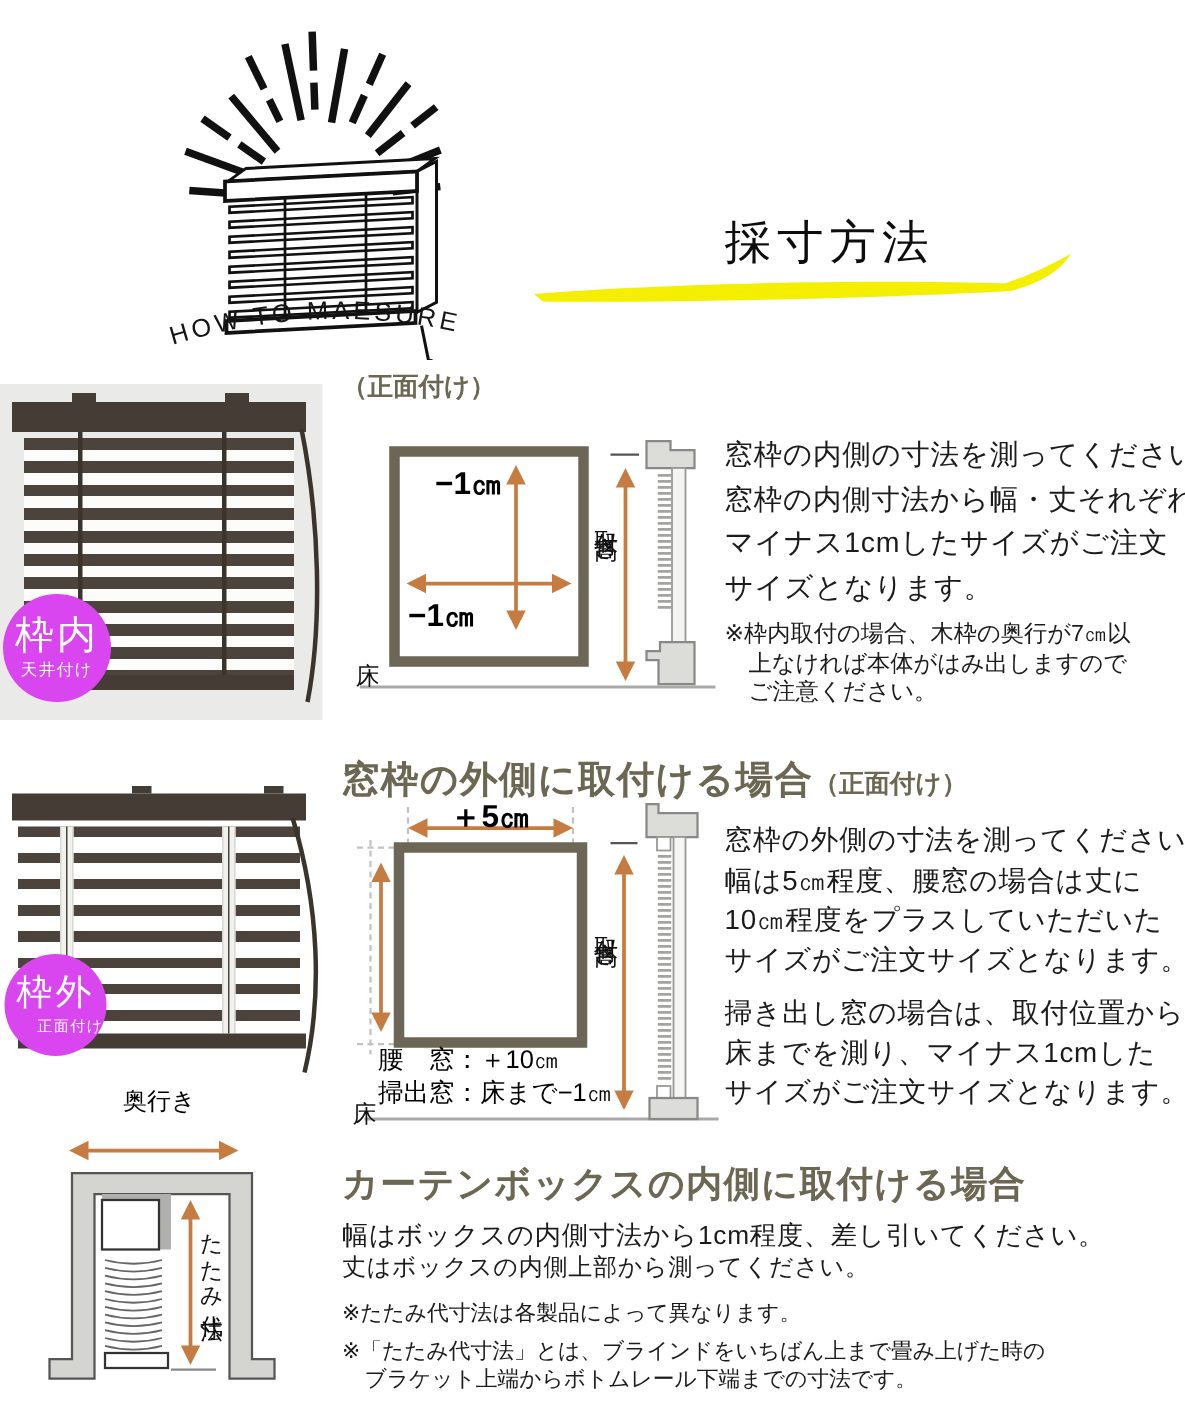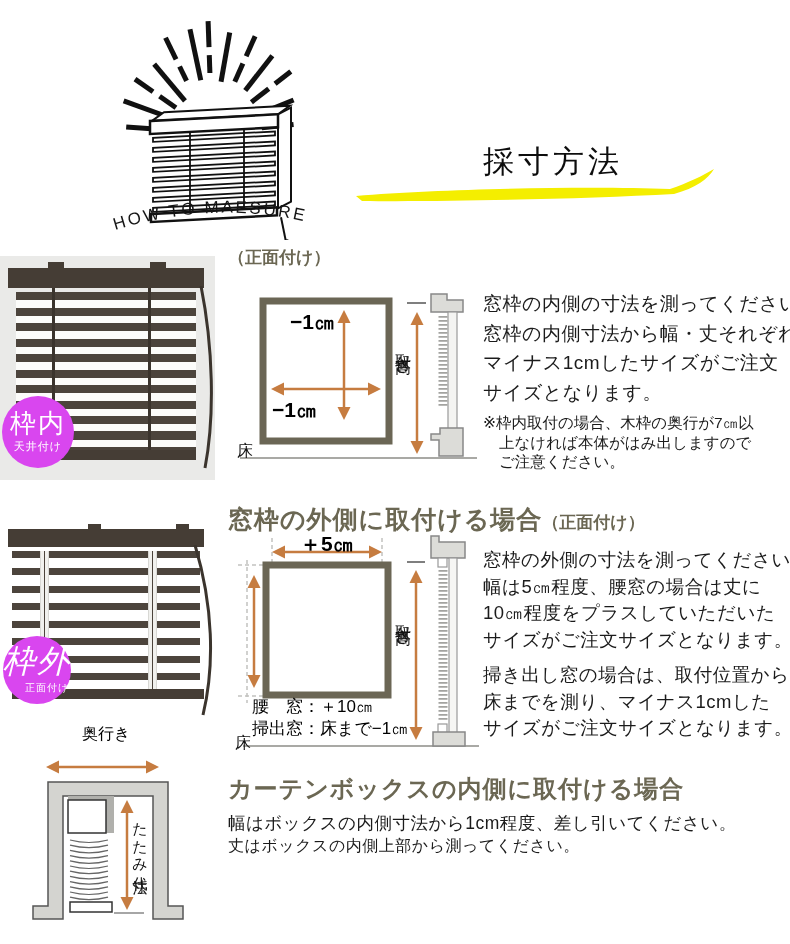"枠外" span.b-main { font-size: 32px -> 24px; font-style: italic -> none }
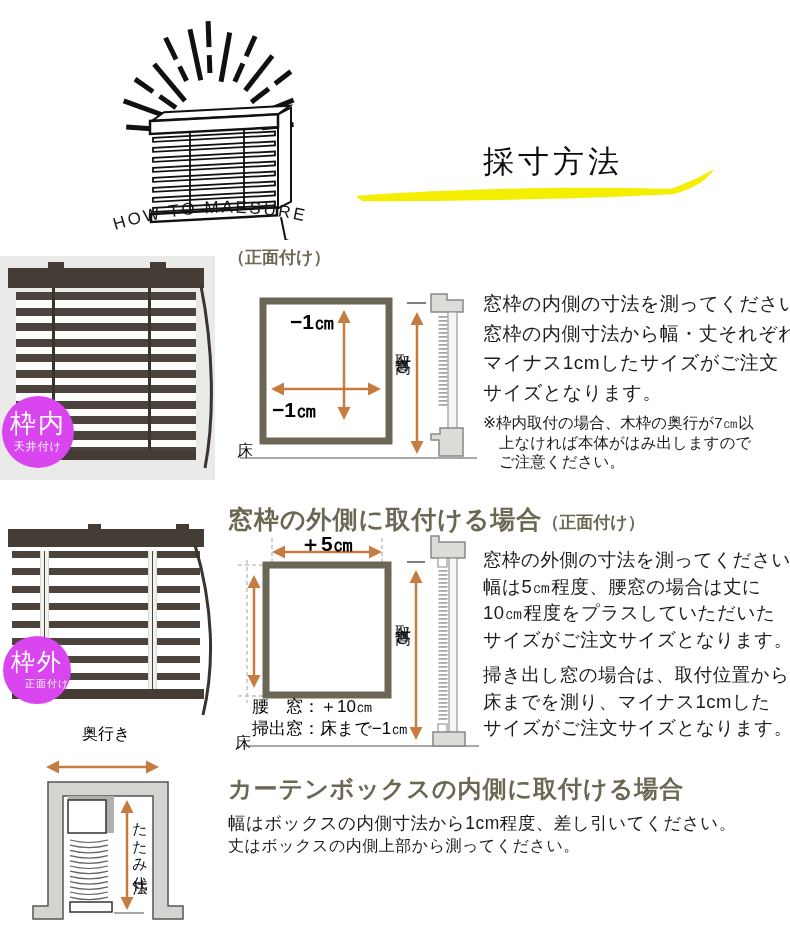"※たたみ代寸法は各製品によって異なります。" div.abs { html: none -> <div> <div>※たたみ代寸法は各製品によって異なります。</div> <div>※「たたみ代寸法」とは、ブラインドをいちばん上まで畳み上げた時の</div> <div>ブラケット上端からボトムレール下端までの寸法です。</div> </div> }
